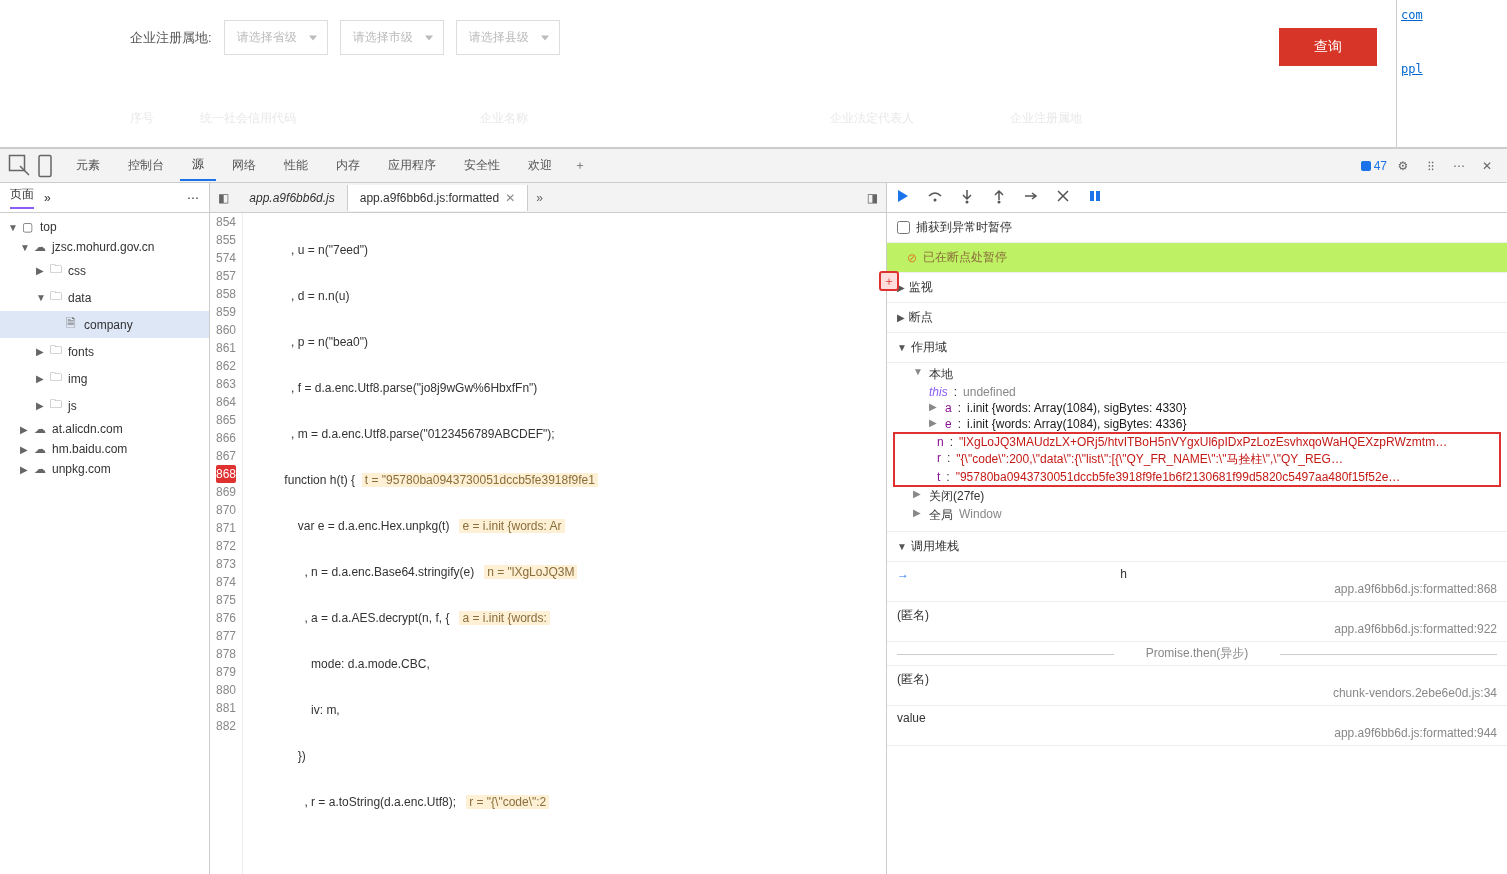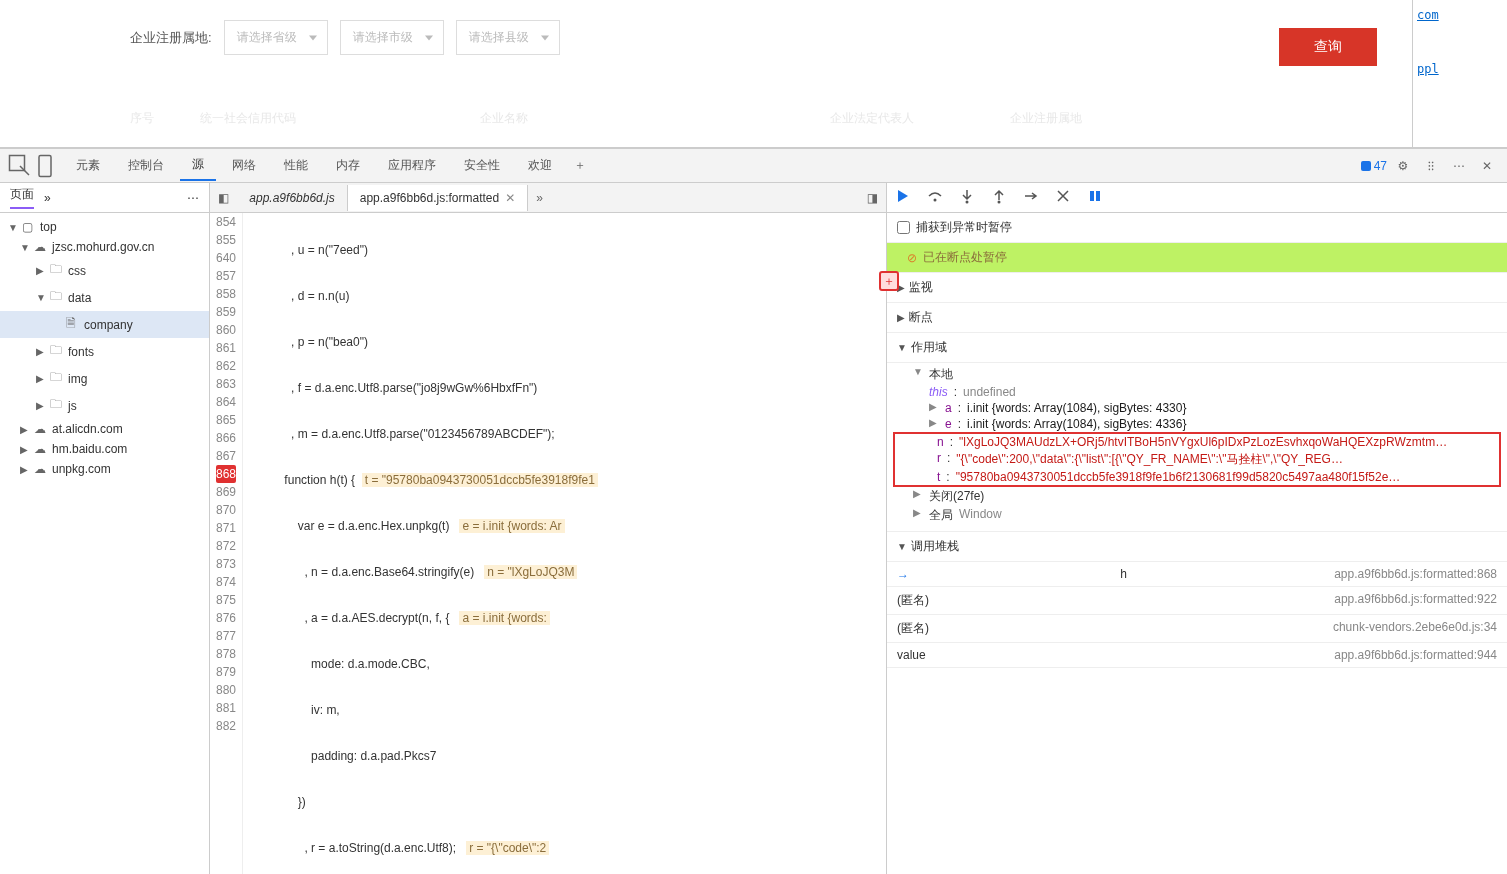"com" .right-scroll { right: 0 -> 16px }
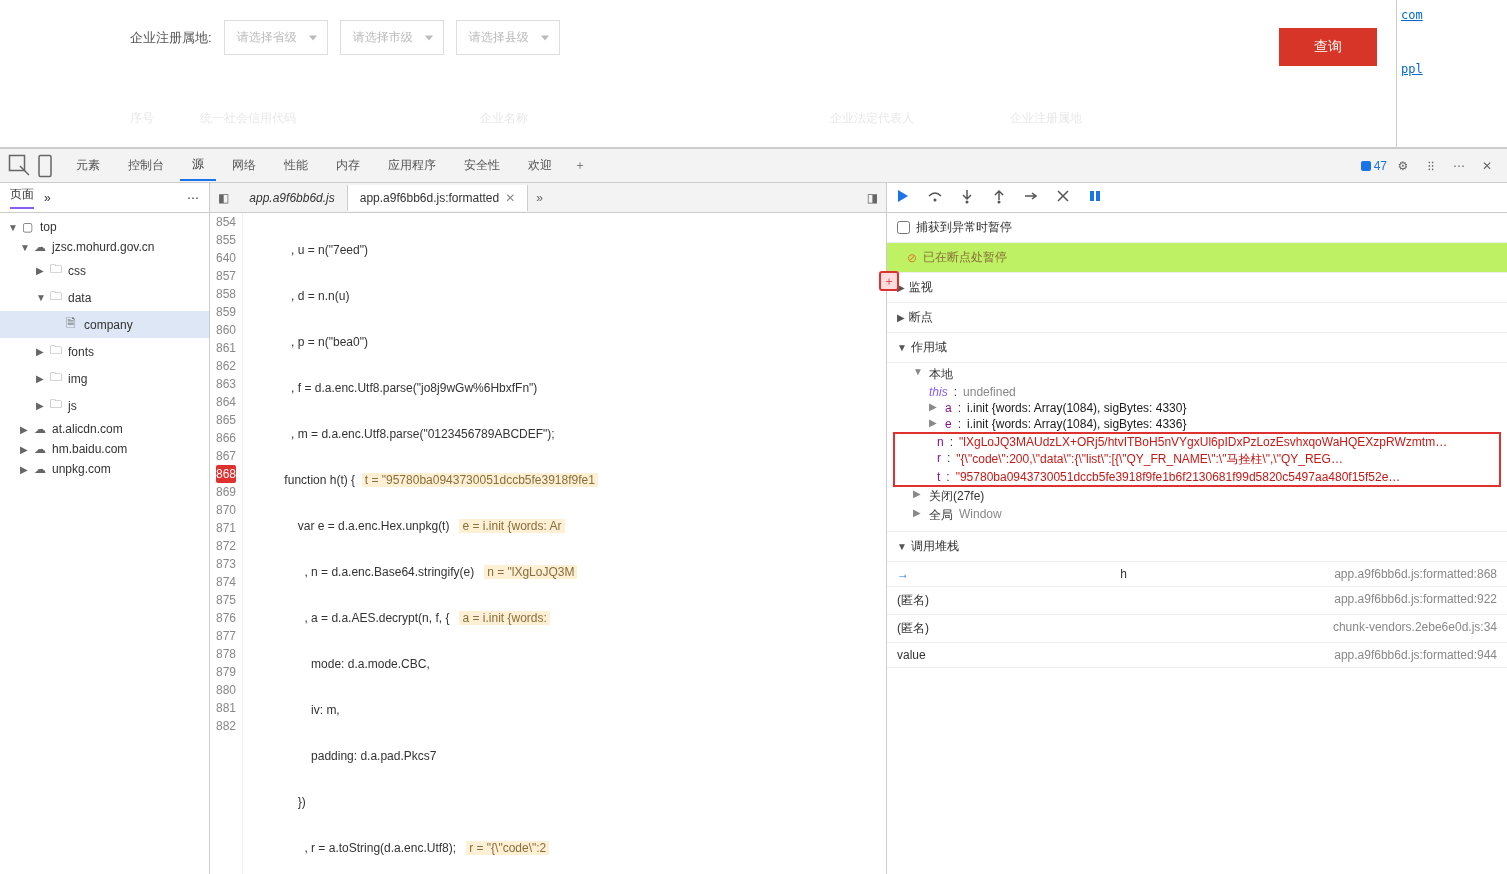"640" div { text: 640 -> 574 }
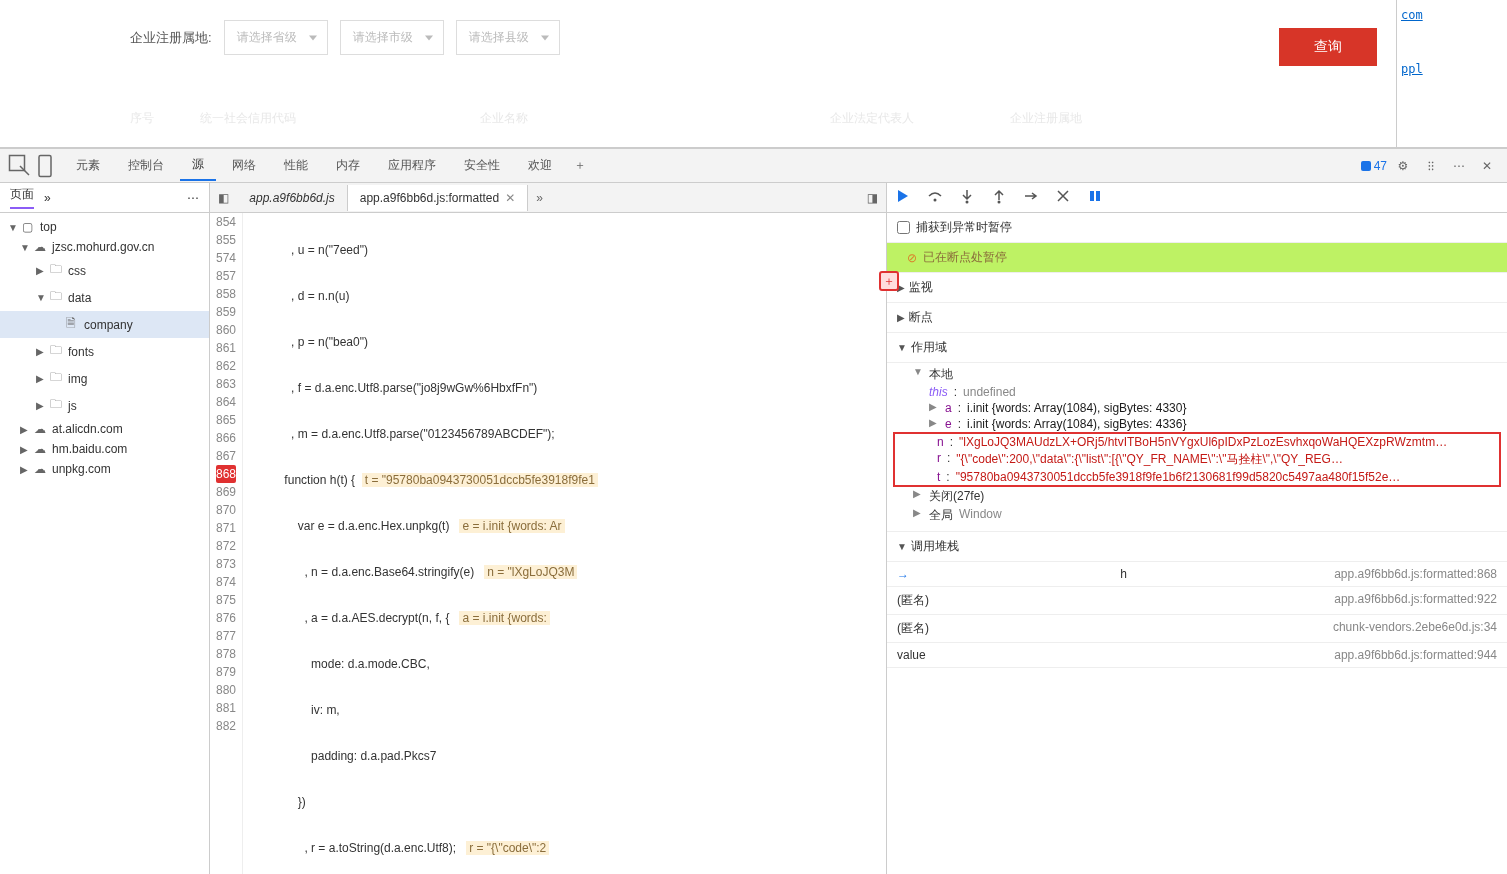"app.a9f6bb6d.js:formatted:868" .callstack-row .loc { margin-top: none -> 15px }
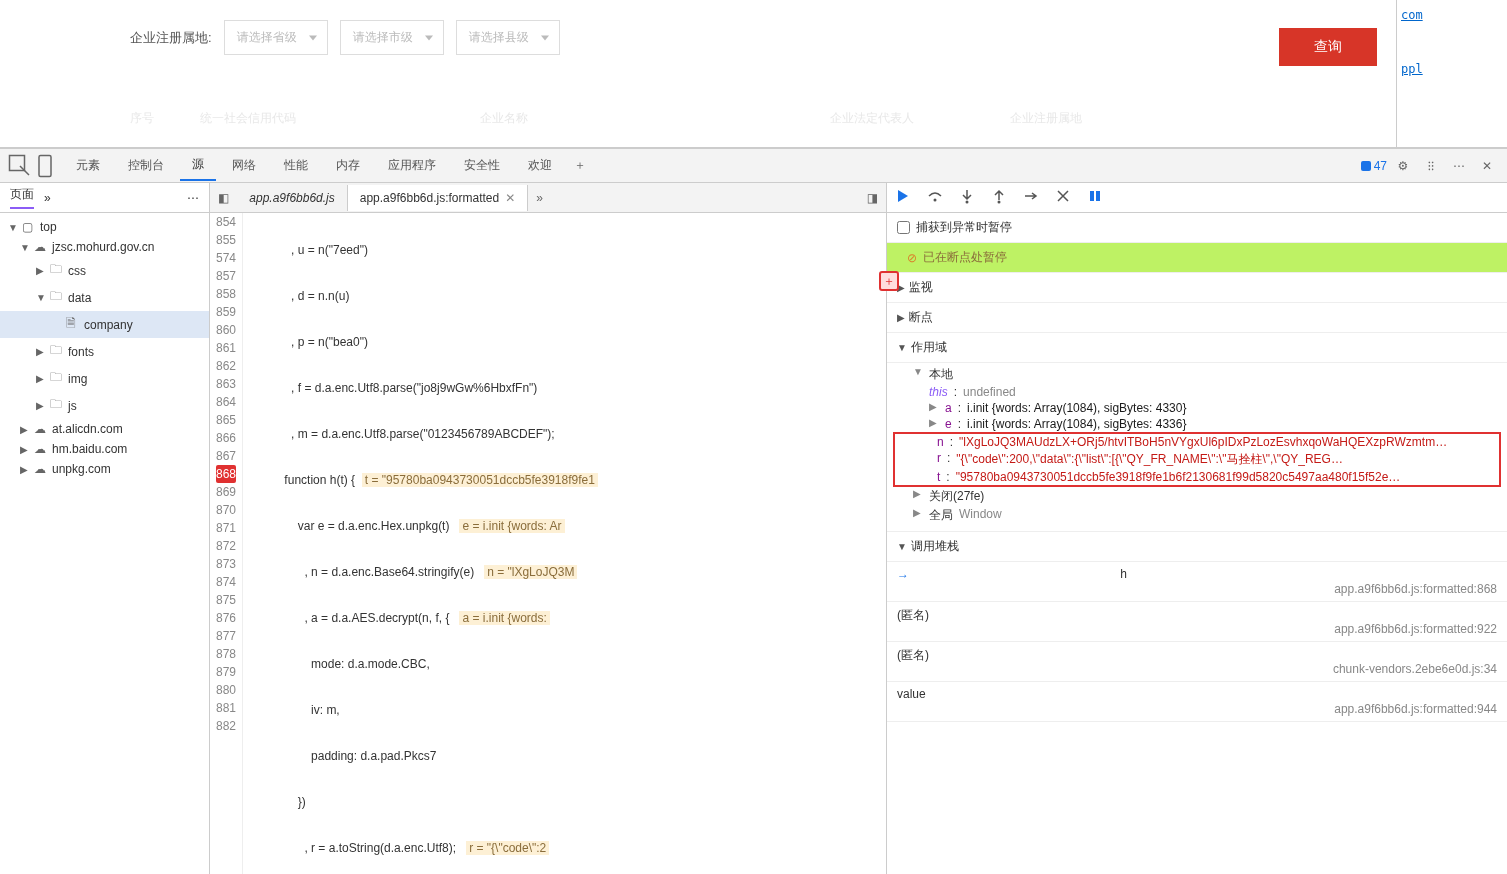"Promise.then(异步)" div.async-label { html: none -> <div><span>Promise.then(异步)</span></div> }
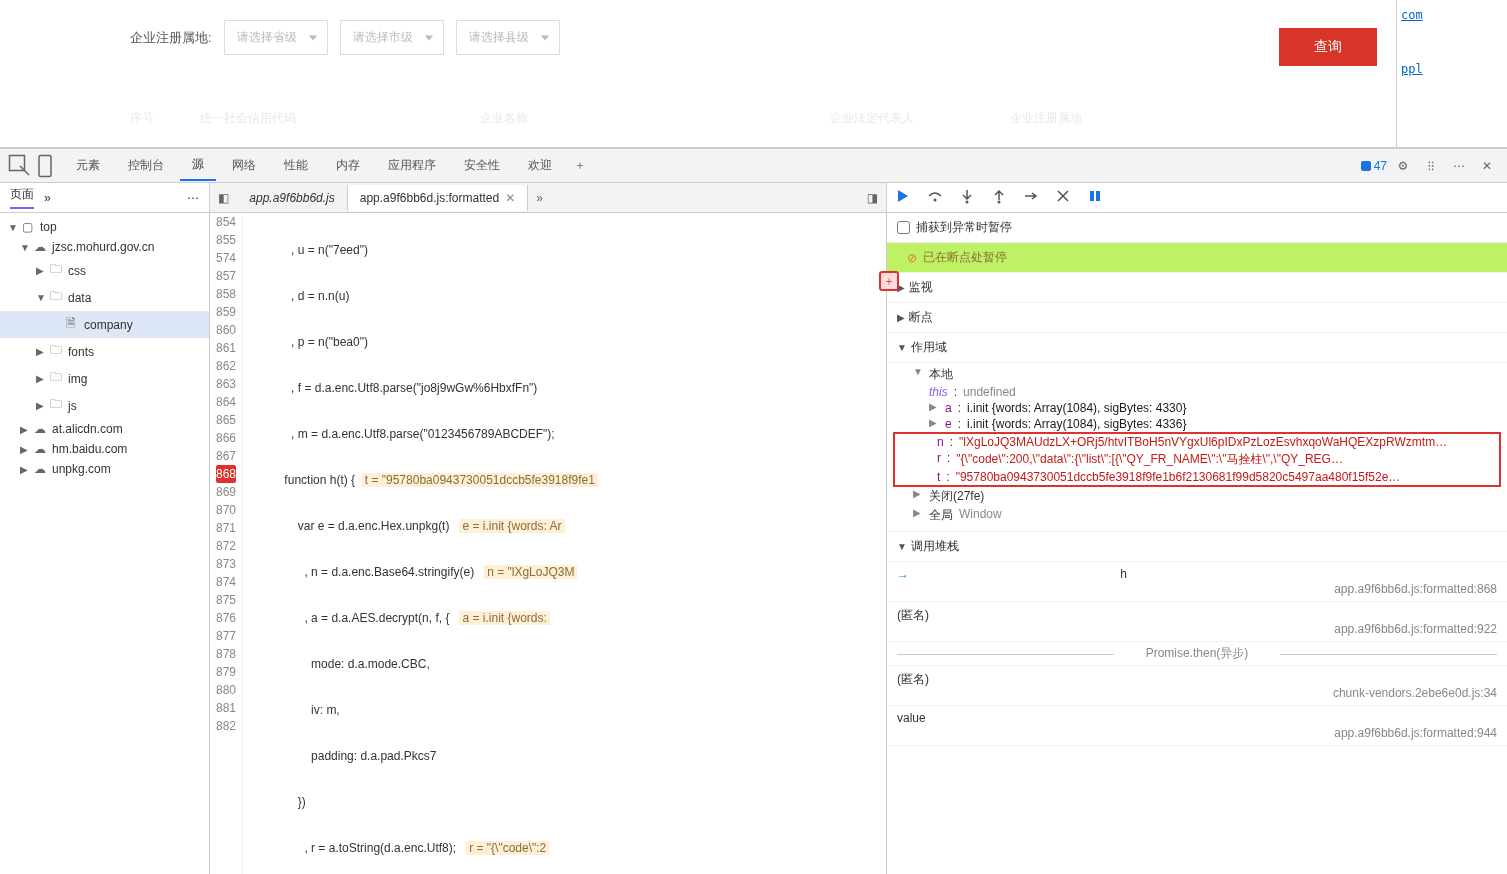"padding: d.a.pad.Pkcs7" div { html: <div> padding: d.a.pad.Pkcs7</div> -> none }
